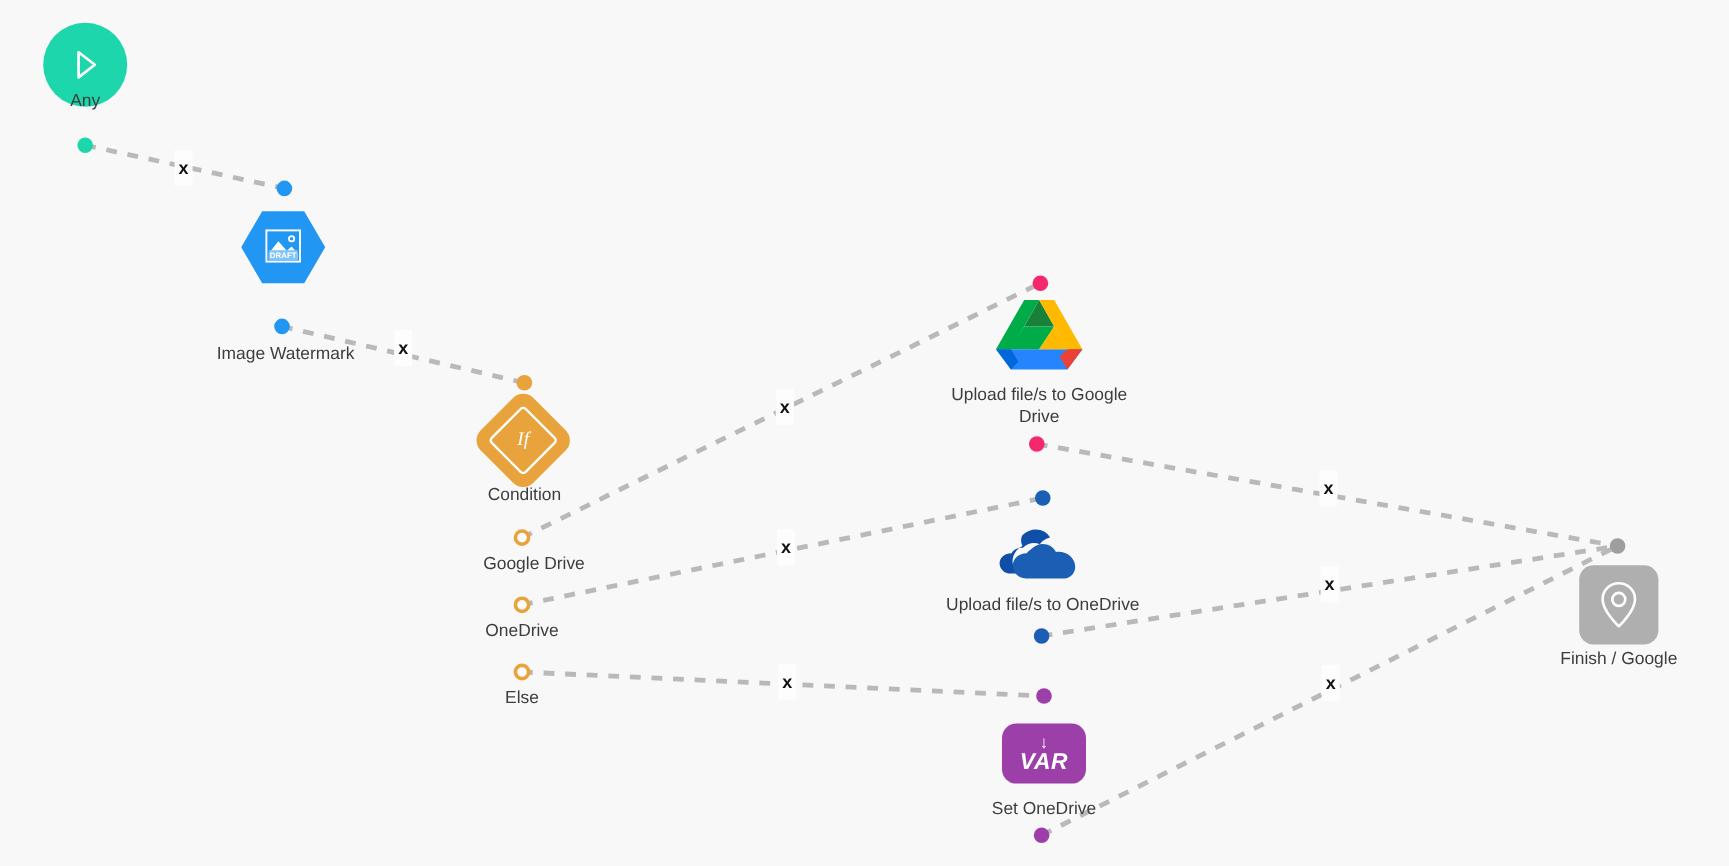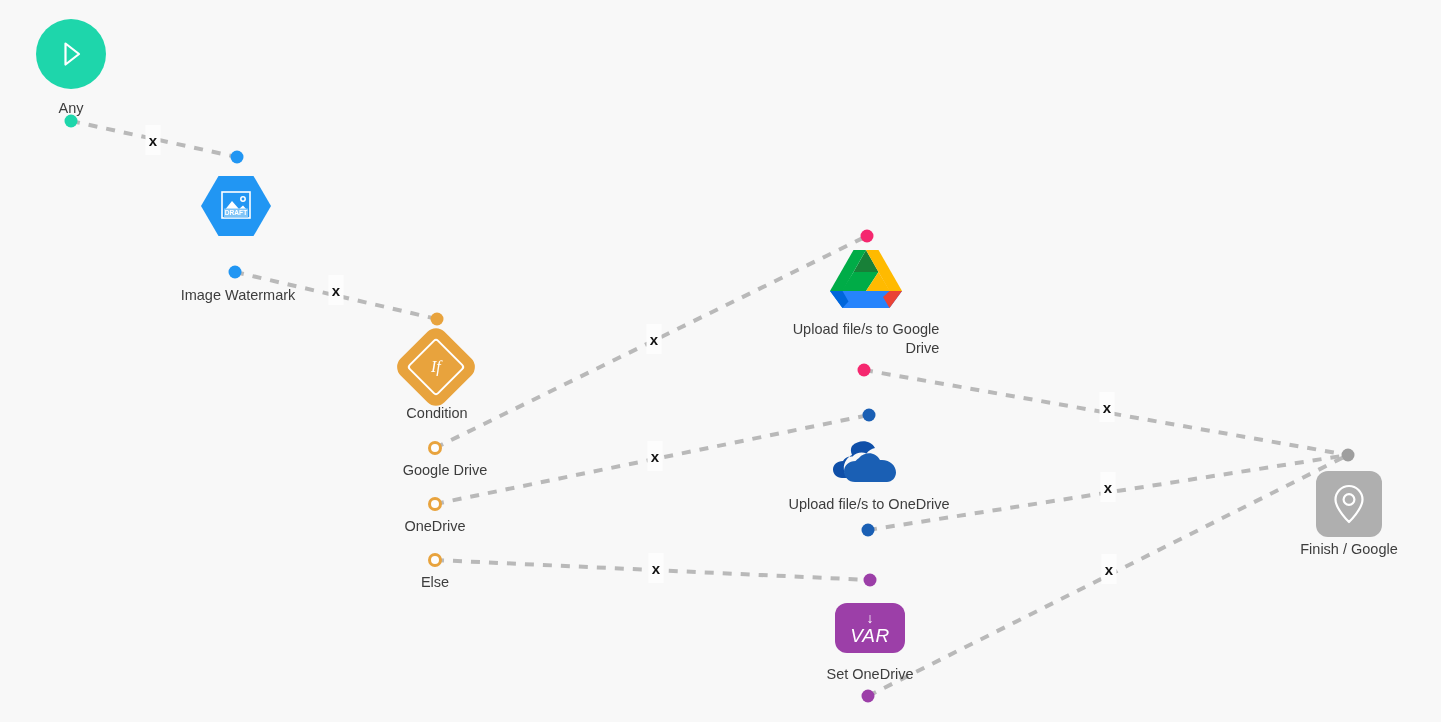"Any" div.port-label { top: 100px -> 76px }
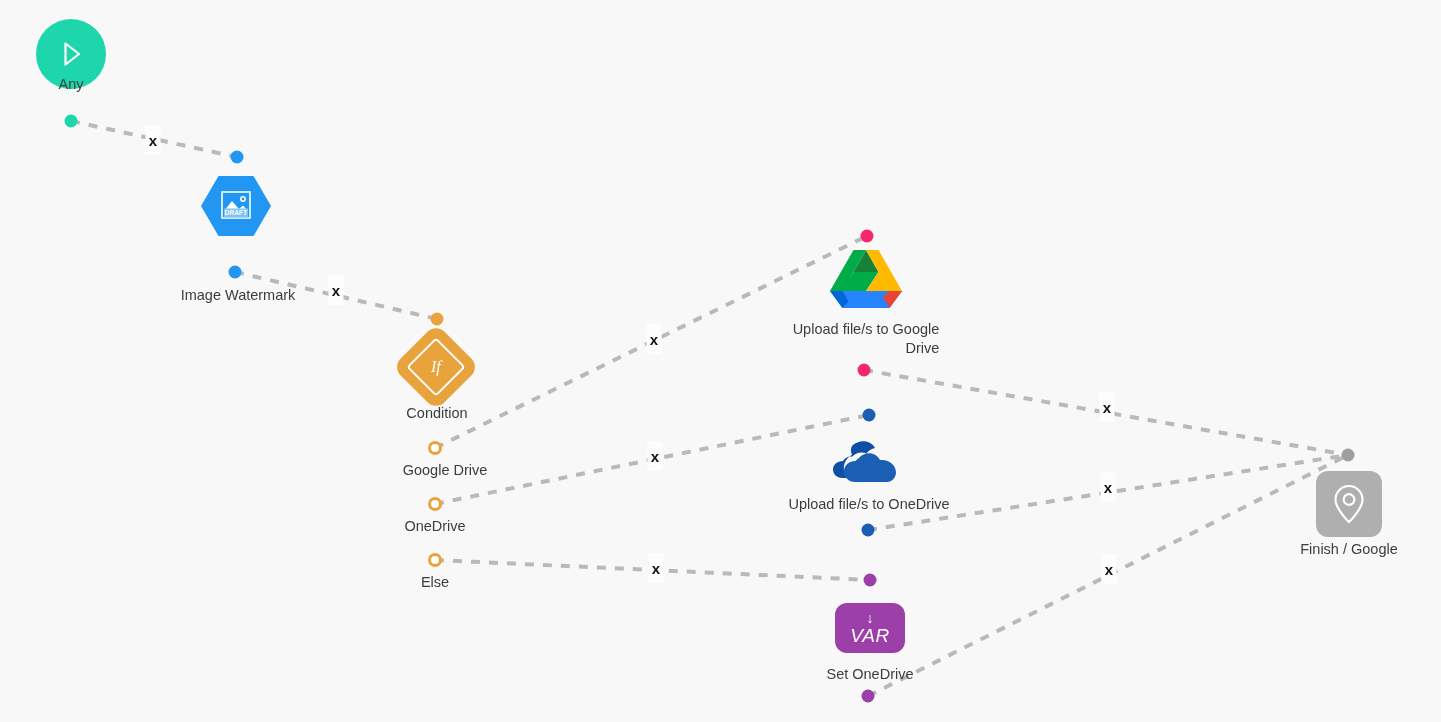"Upload file/s to Google" div.port-label { text-align: right -> center }
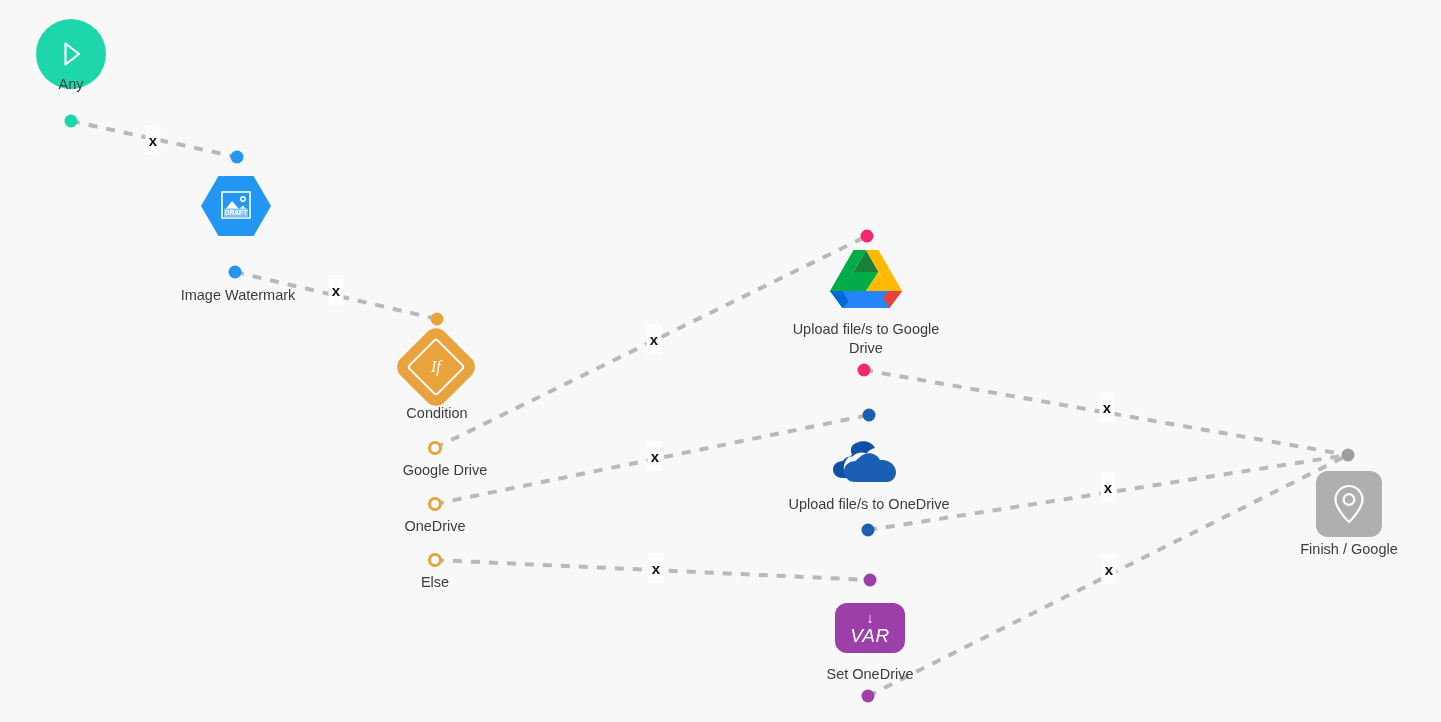"VAR" .var-text { font-weight: normal -> bold }
